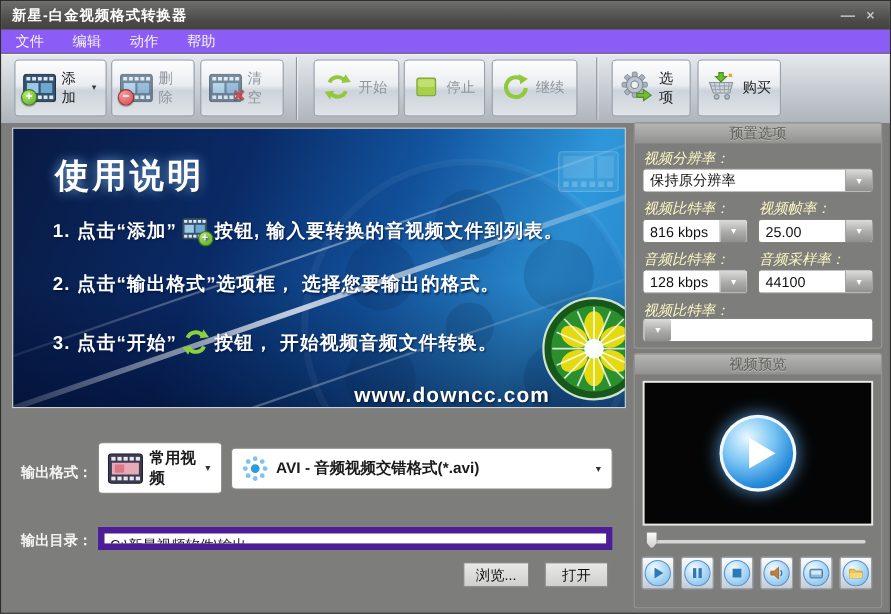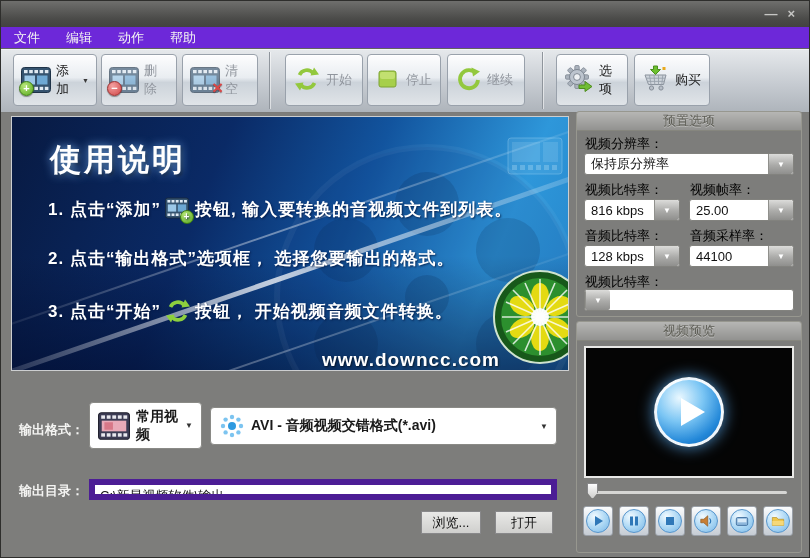"新星-白金视频格式转换器" span.title { html: none -> <span>新星-白金视频格式转换器</span> }
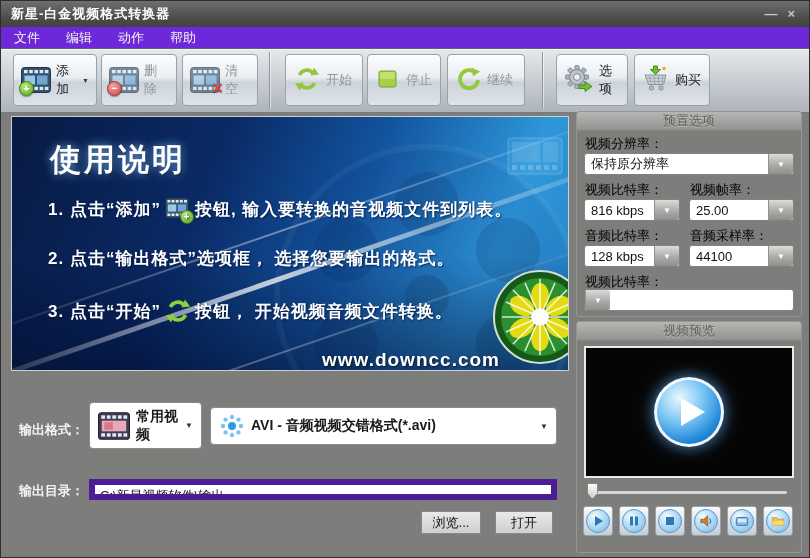"文件" .menubar { background: #6d28d9 -> #8b5cf6 }
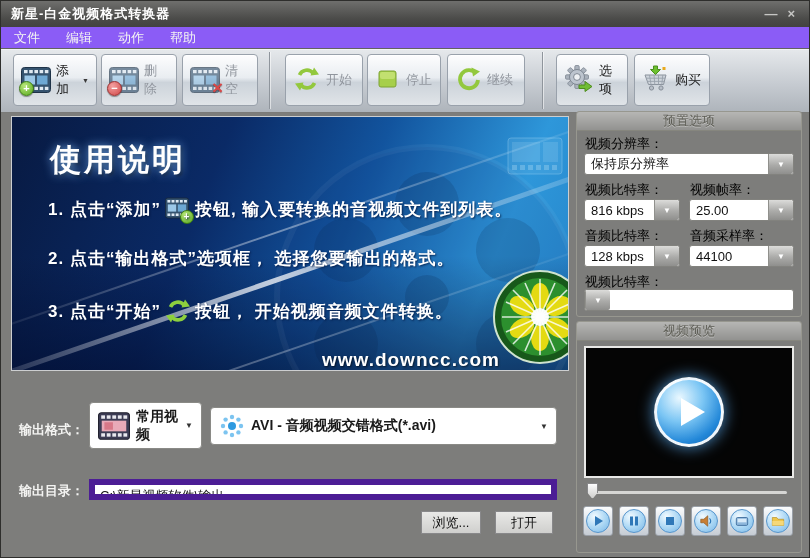"视频分辨率：" .slabel { color: #000000 -> #fef9c3; font-style: none -> italic }
